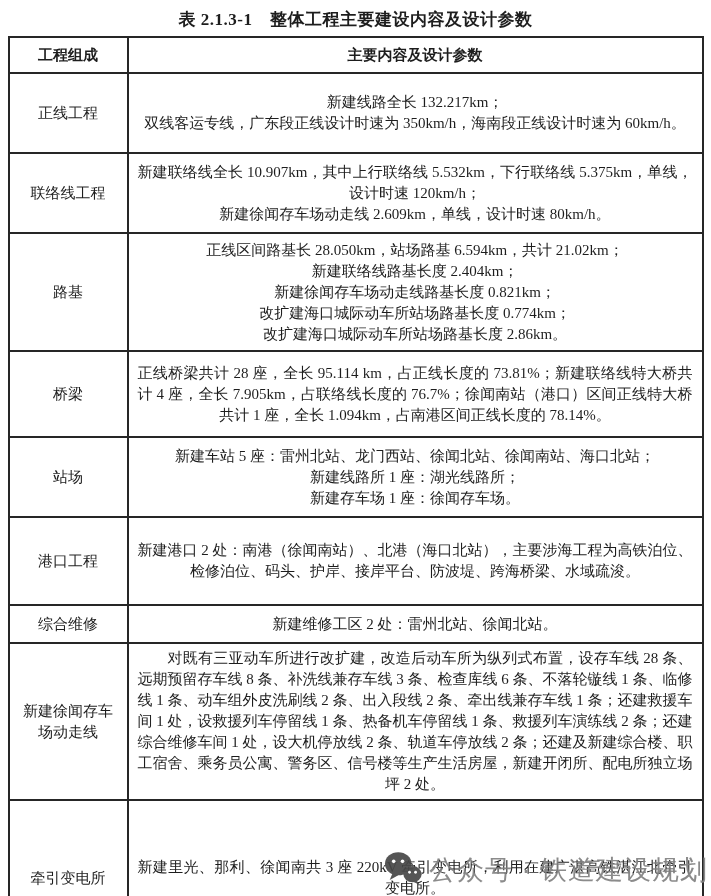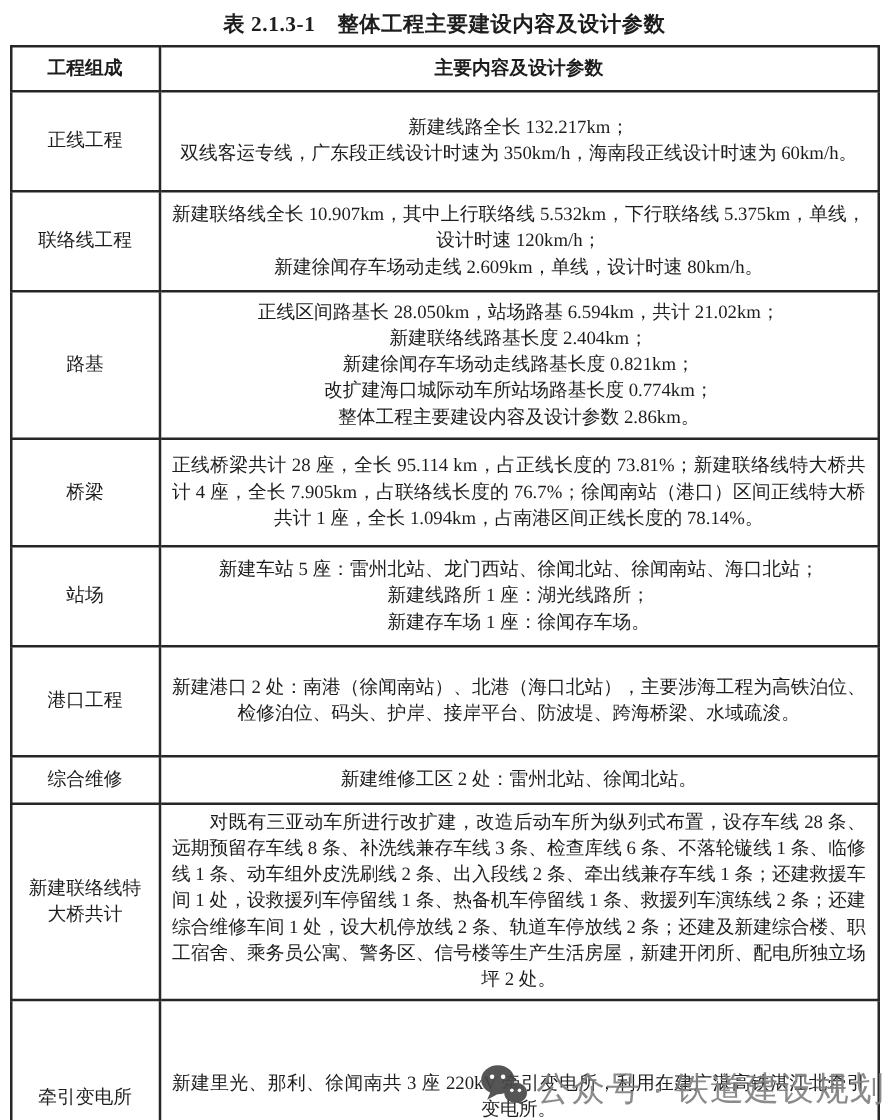"整体工程主要建设内容及设计参数 2.86km。" p.p-center { text: 整体工程主要建设内容及设计参数 -> 改扩建海口城际动车所站场路基长度 }
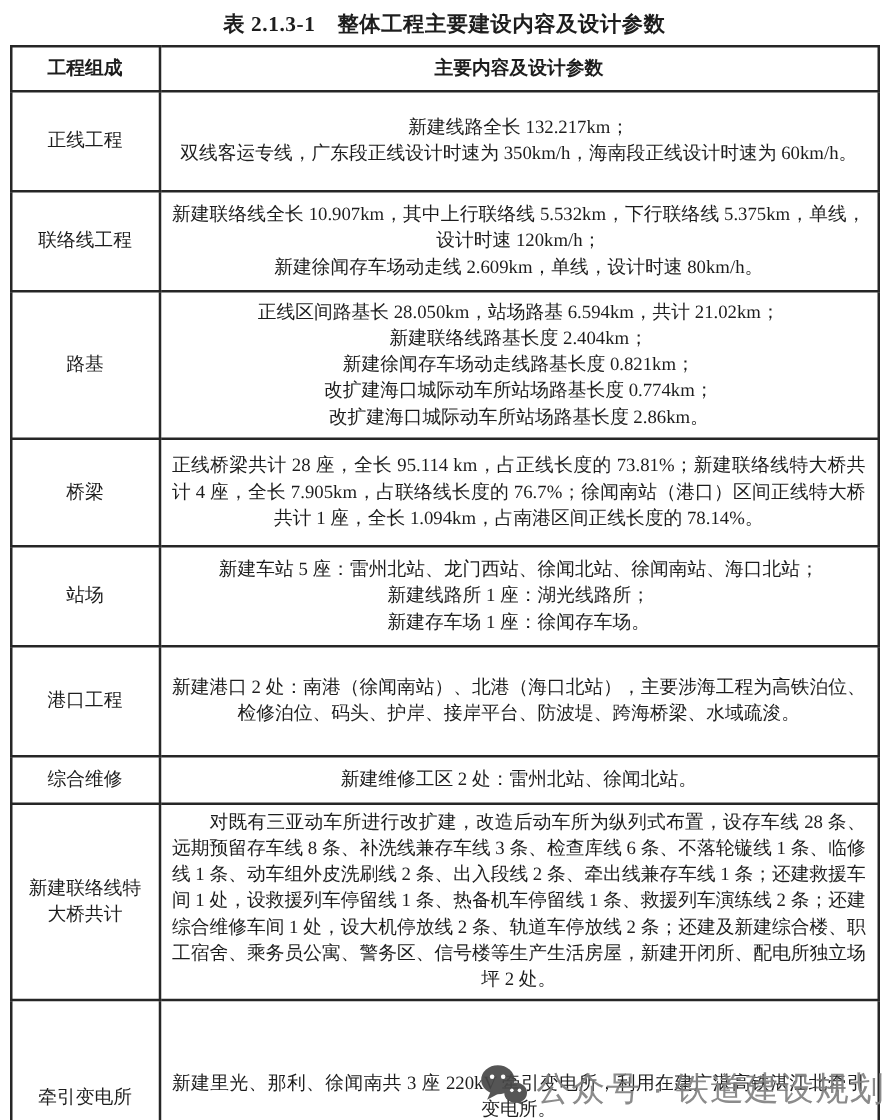"新建联络线特大桥共计" td.label-cell { text: 联络线特大桥共计 -> 徐闻存车场动走线 }
